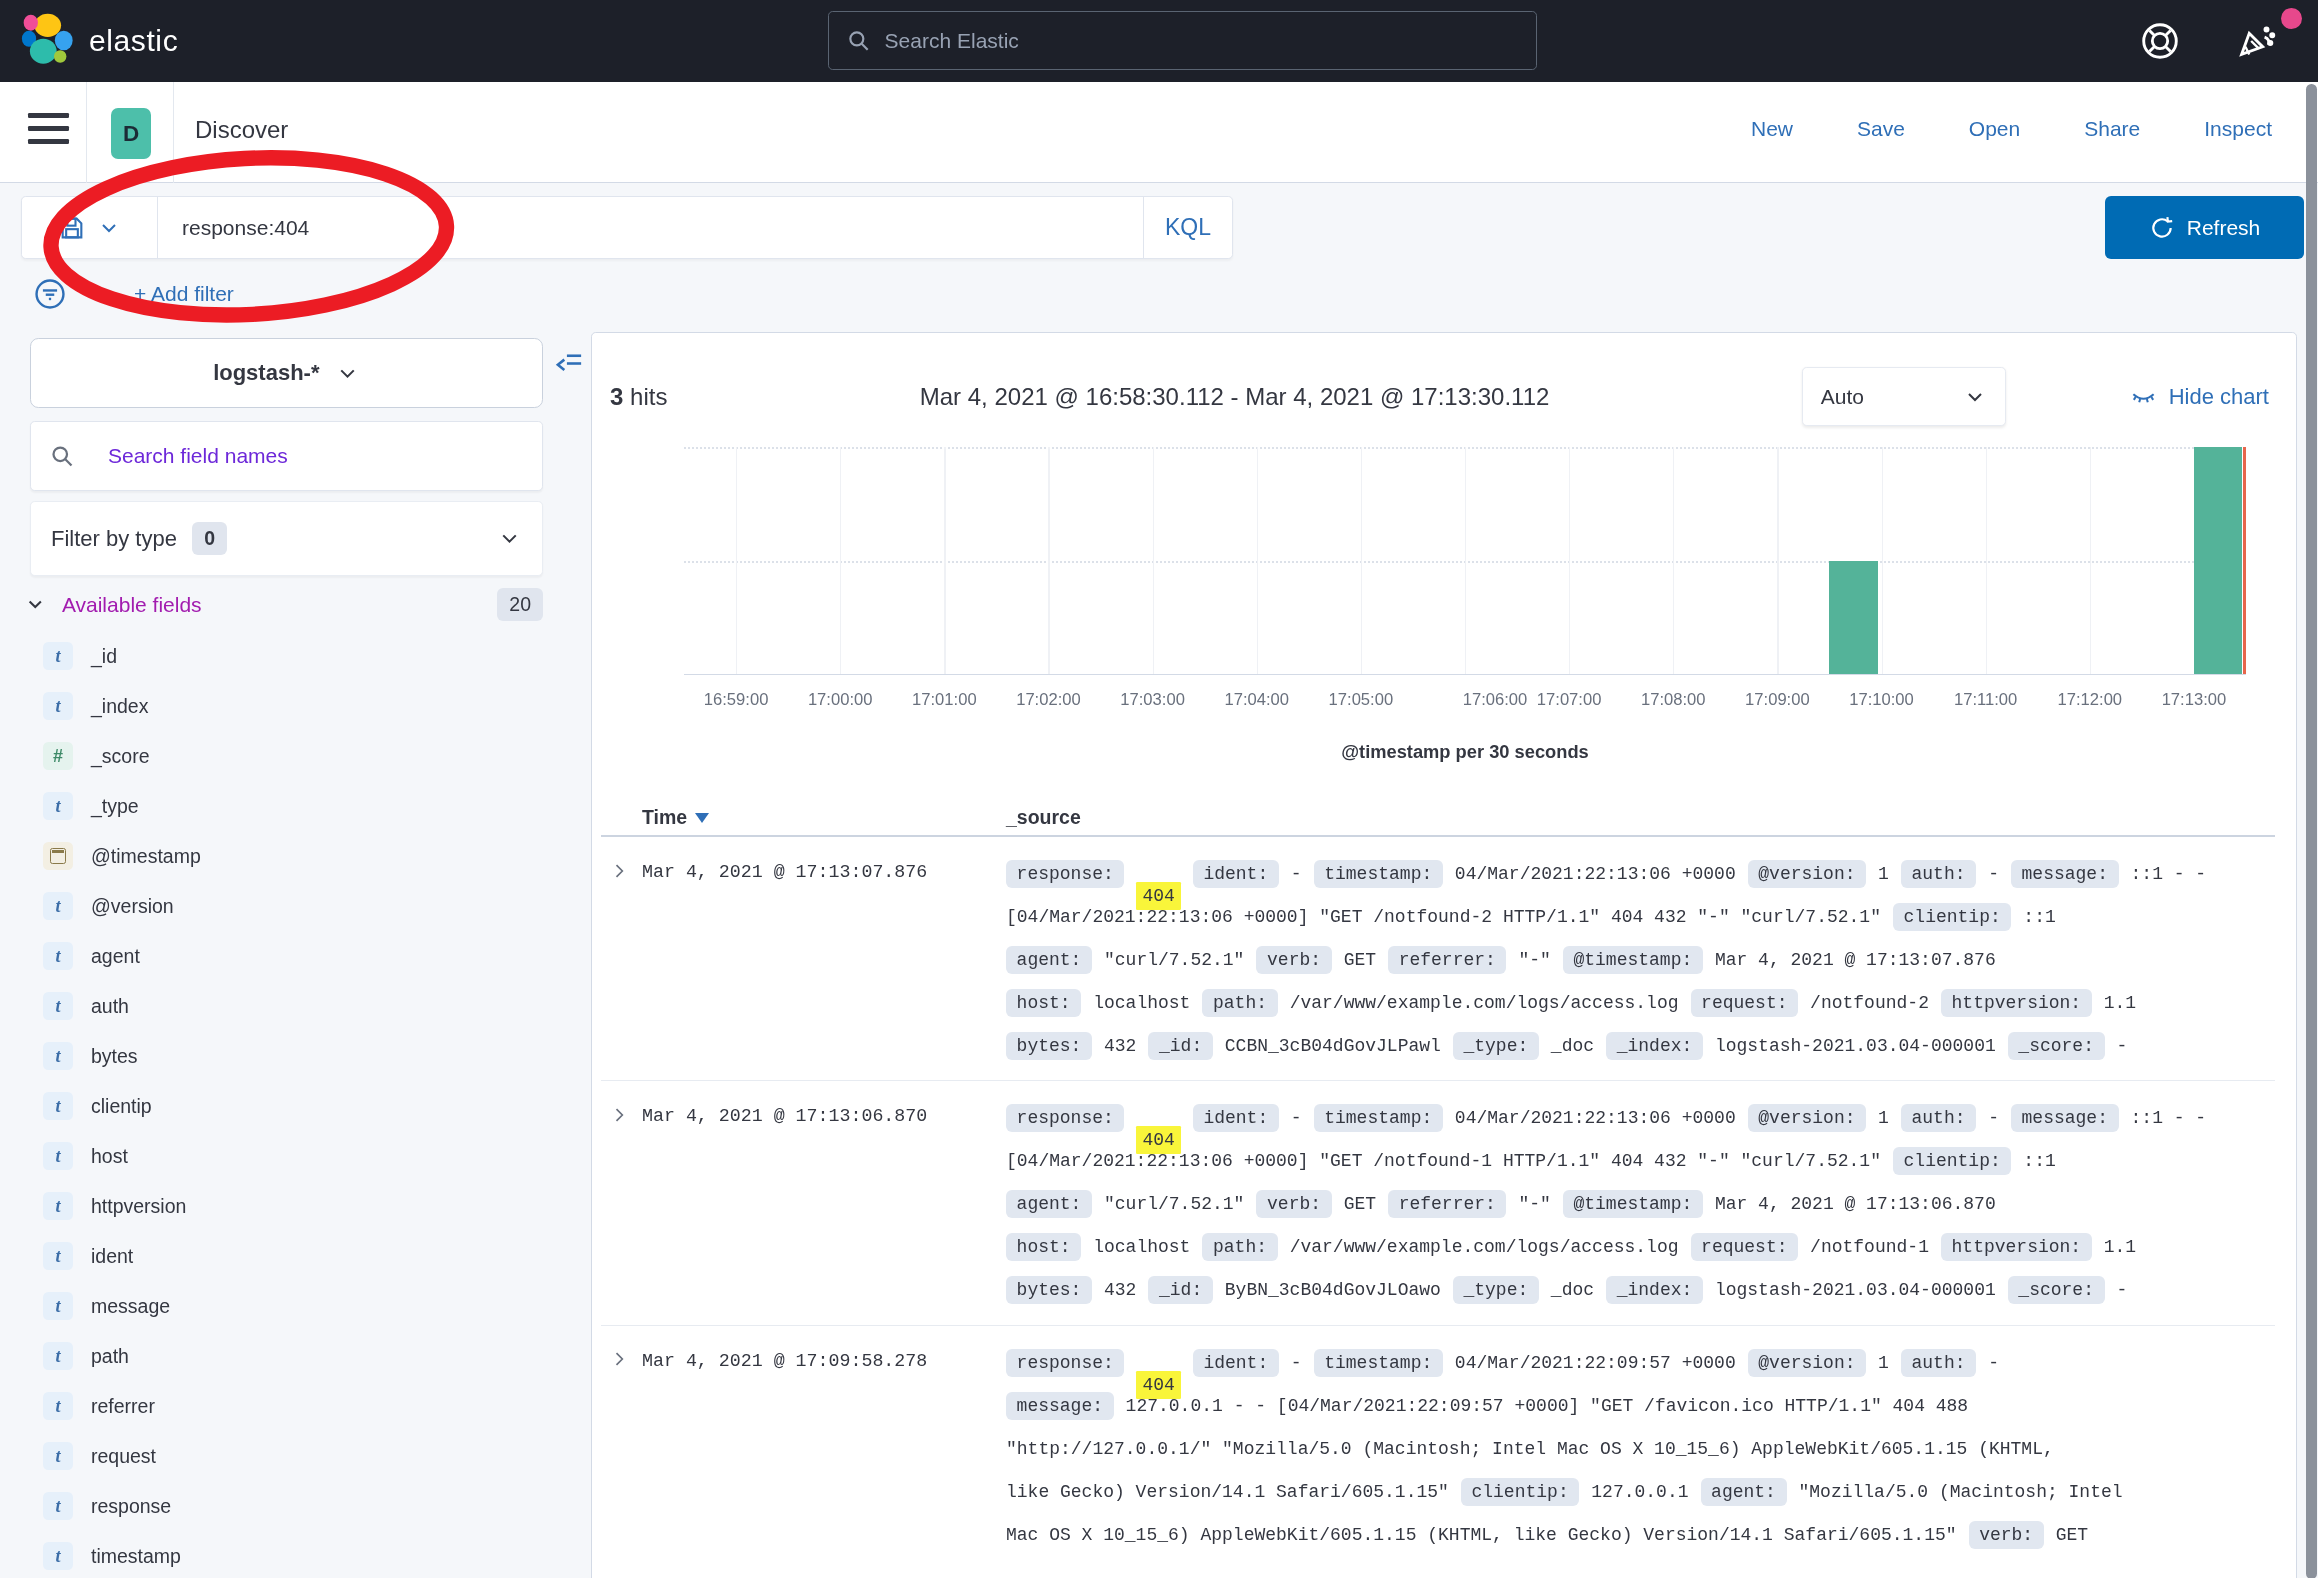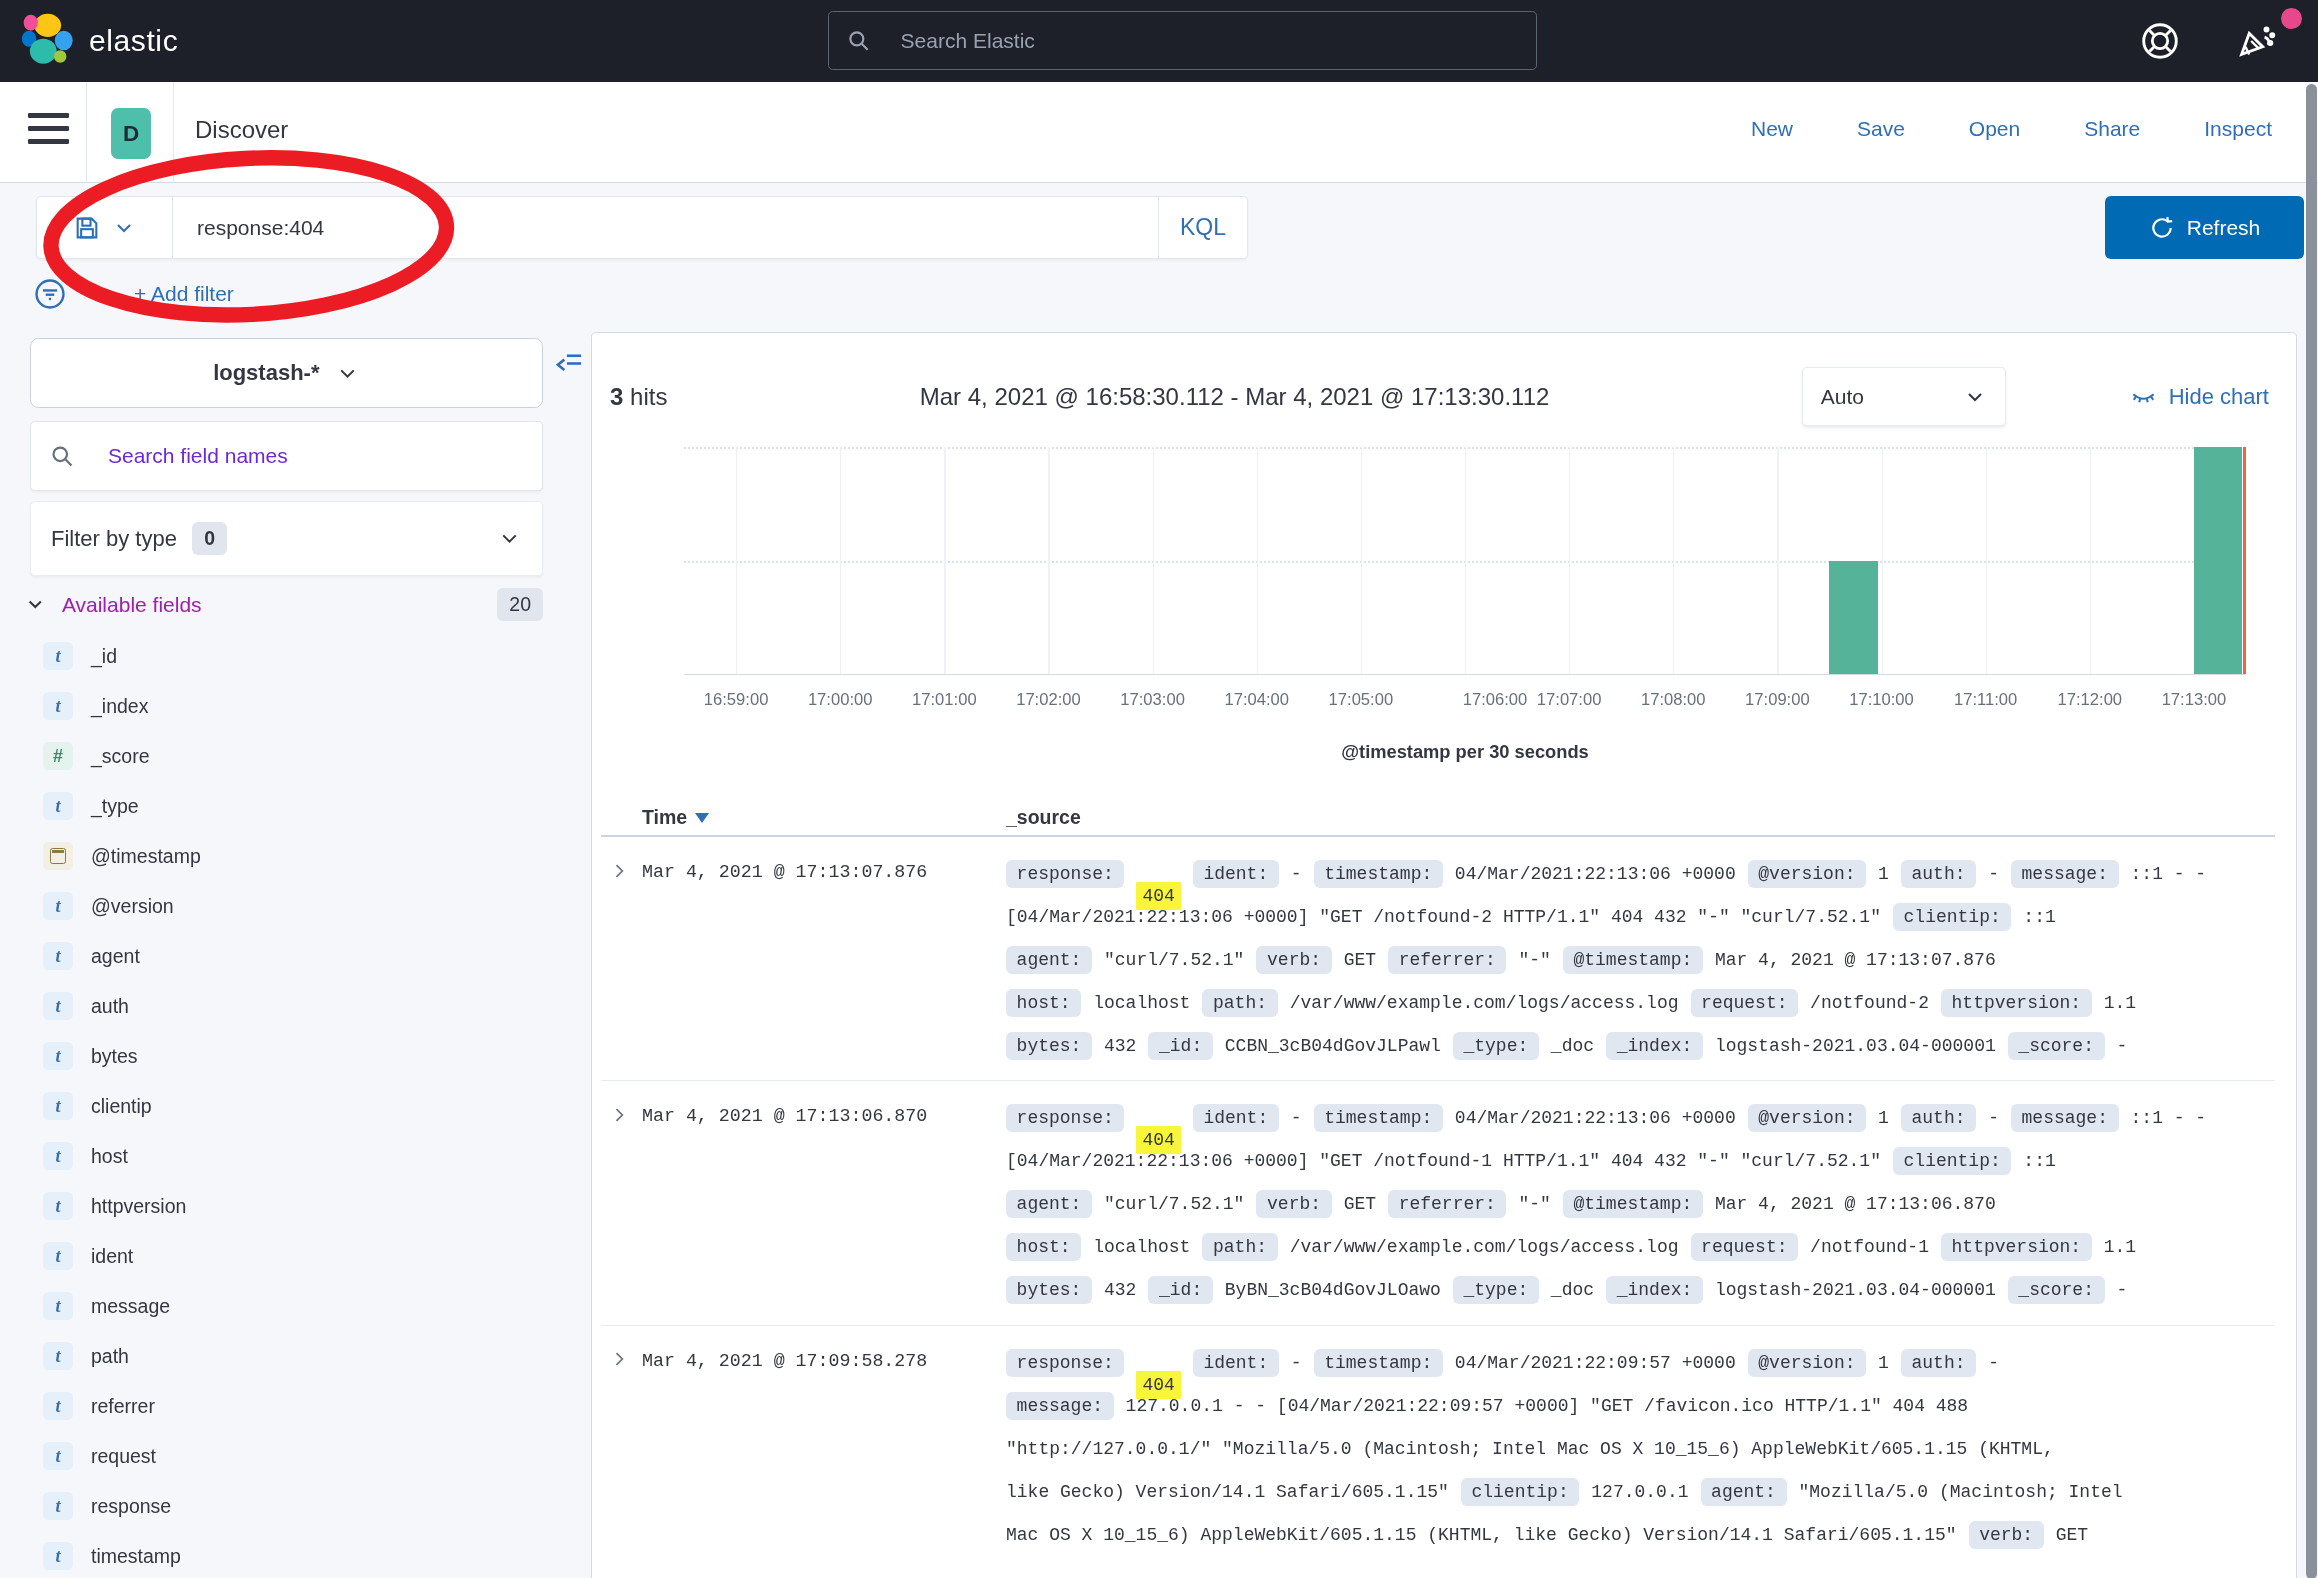"Search Elastic" .global-search .ph { margin-left: 29px -> 13px }
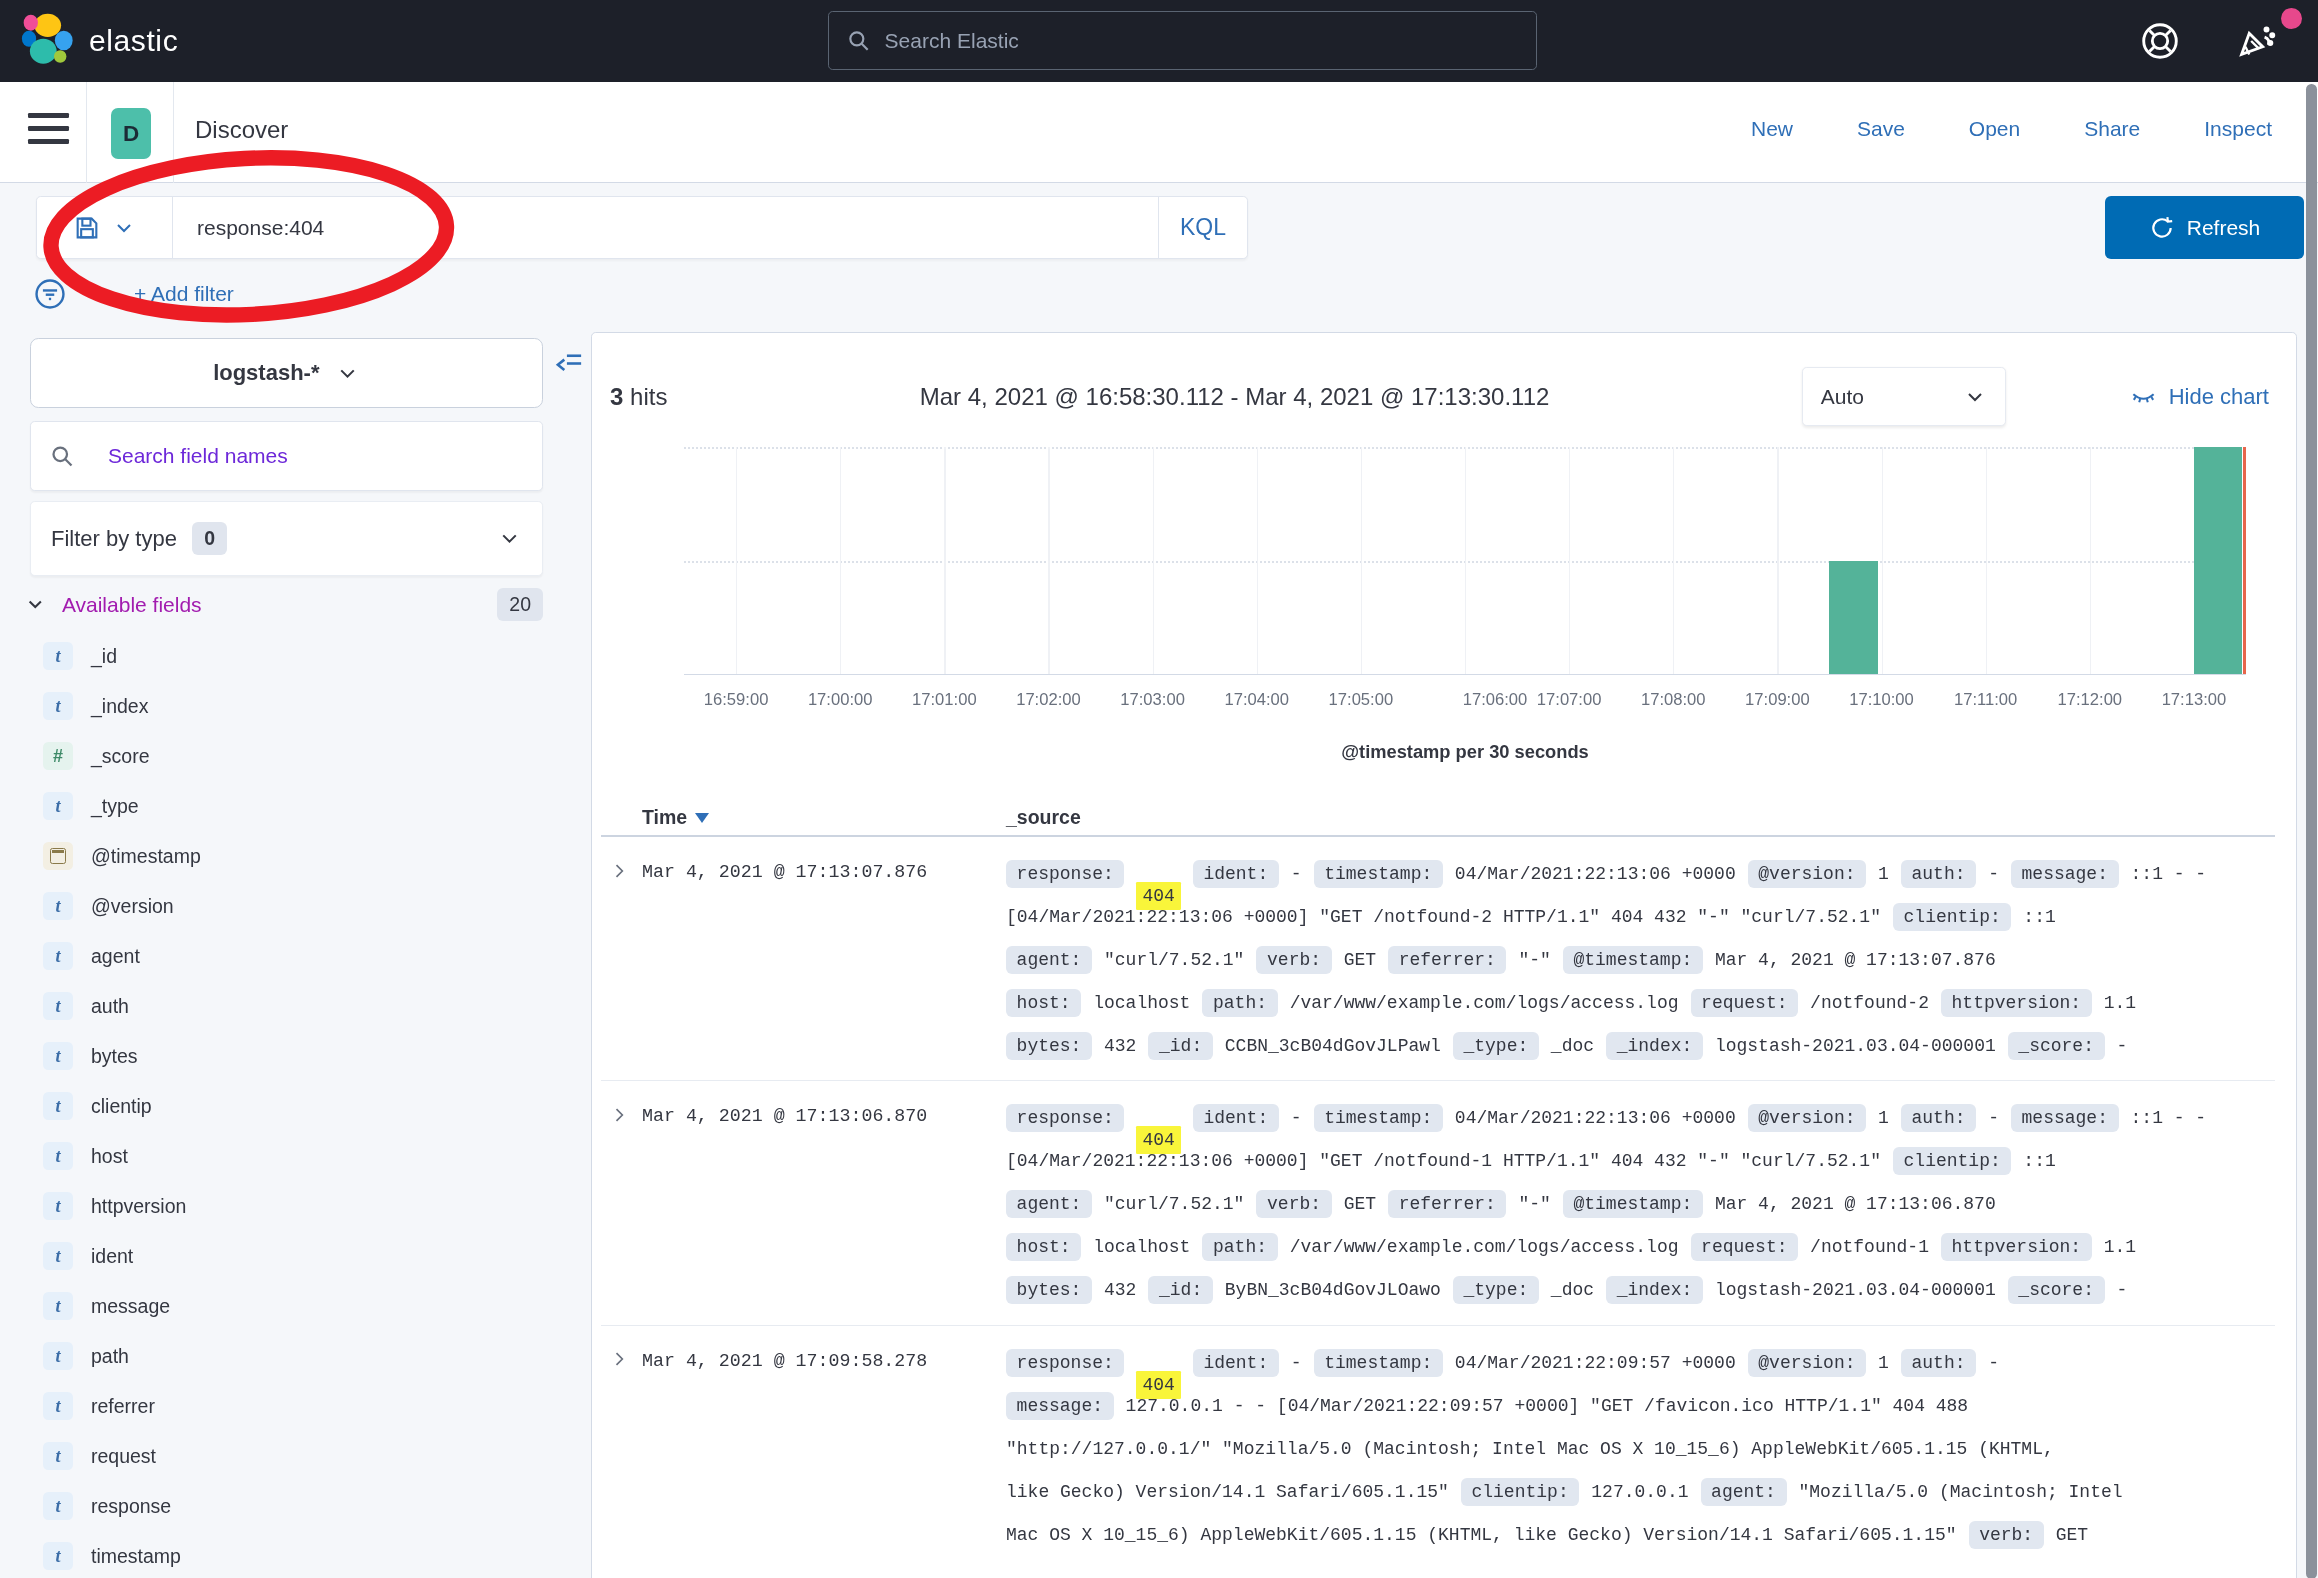"response:404" .query-box { left: 36px -> 21px }
